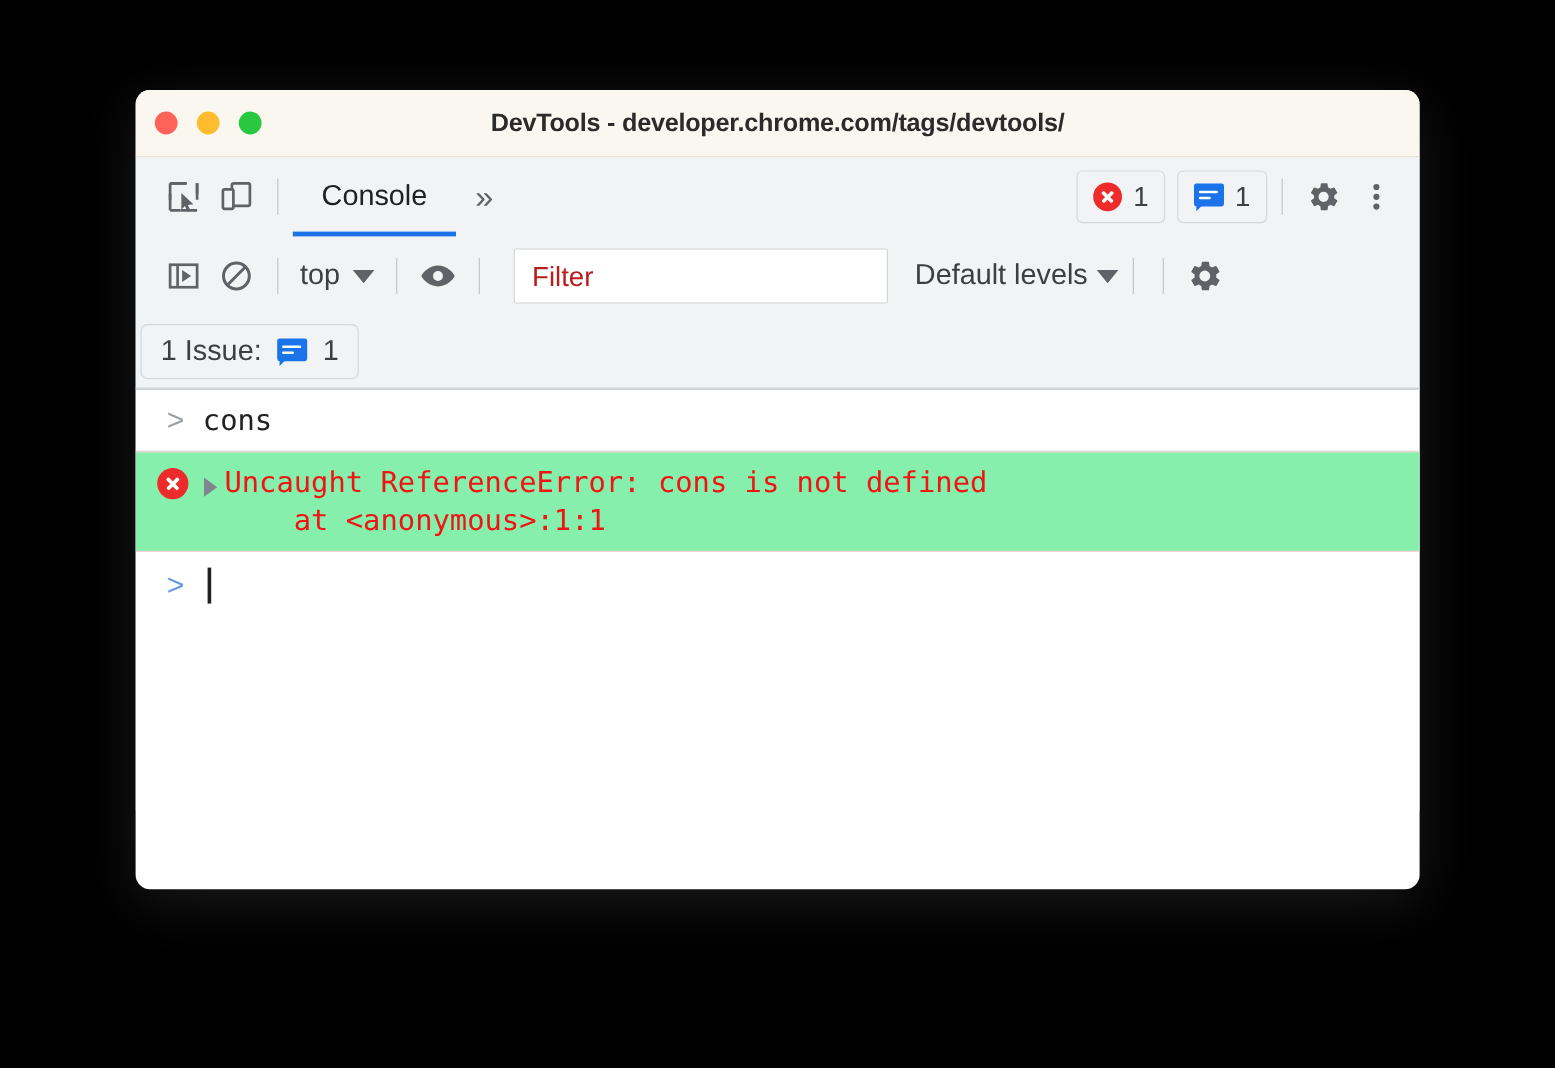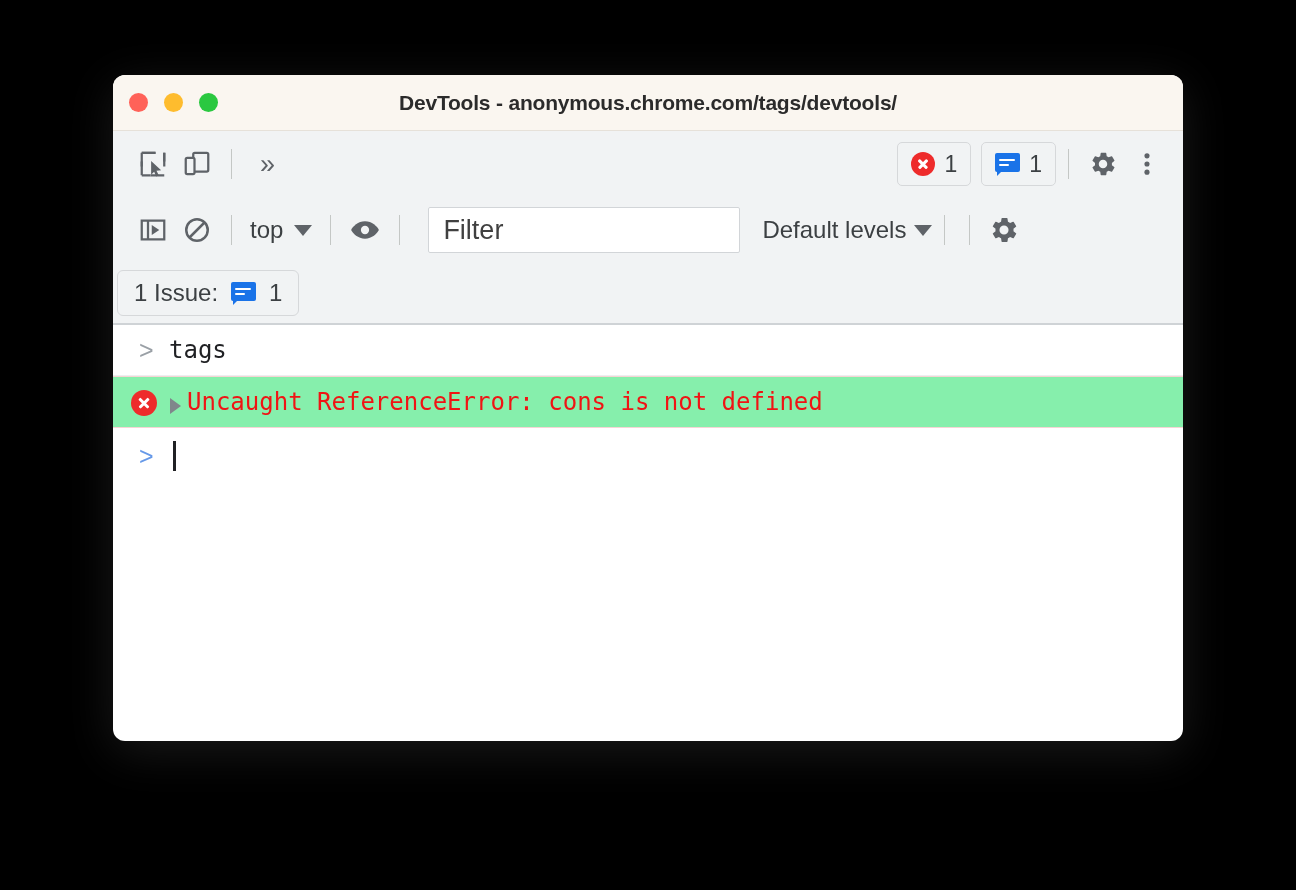"DevTools -" div.window-title { text: anonymous.chrome.com/tags/devtools/ -> developer.chrome.com/tags/devtools/ }
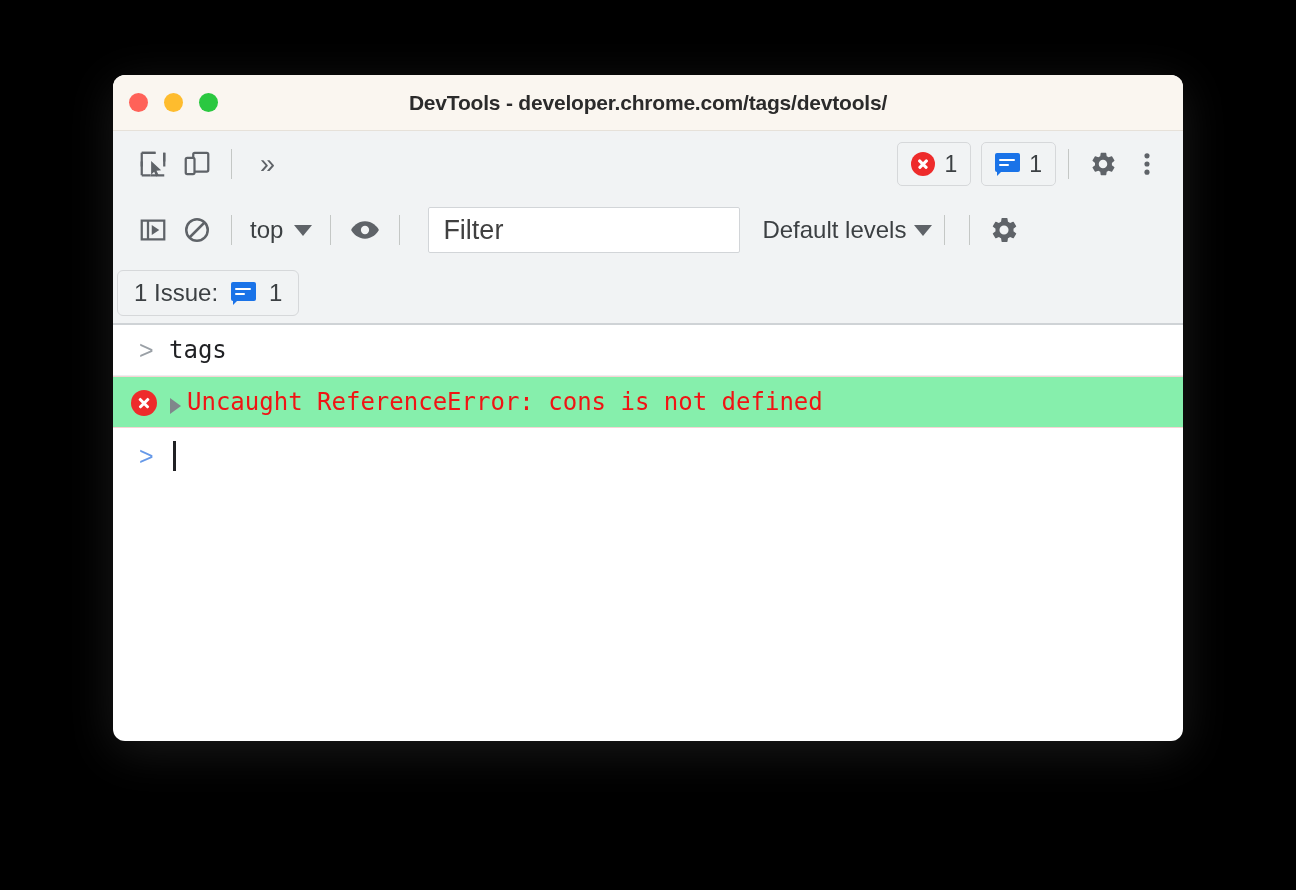"Console" div.tab { html: none -> <div> <span>Console</span> </div> }
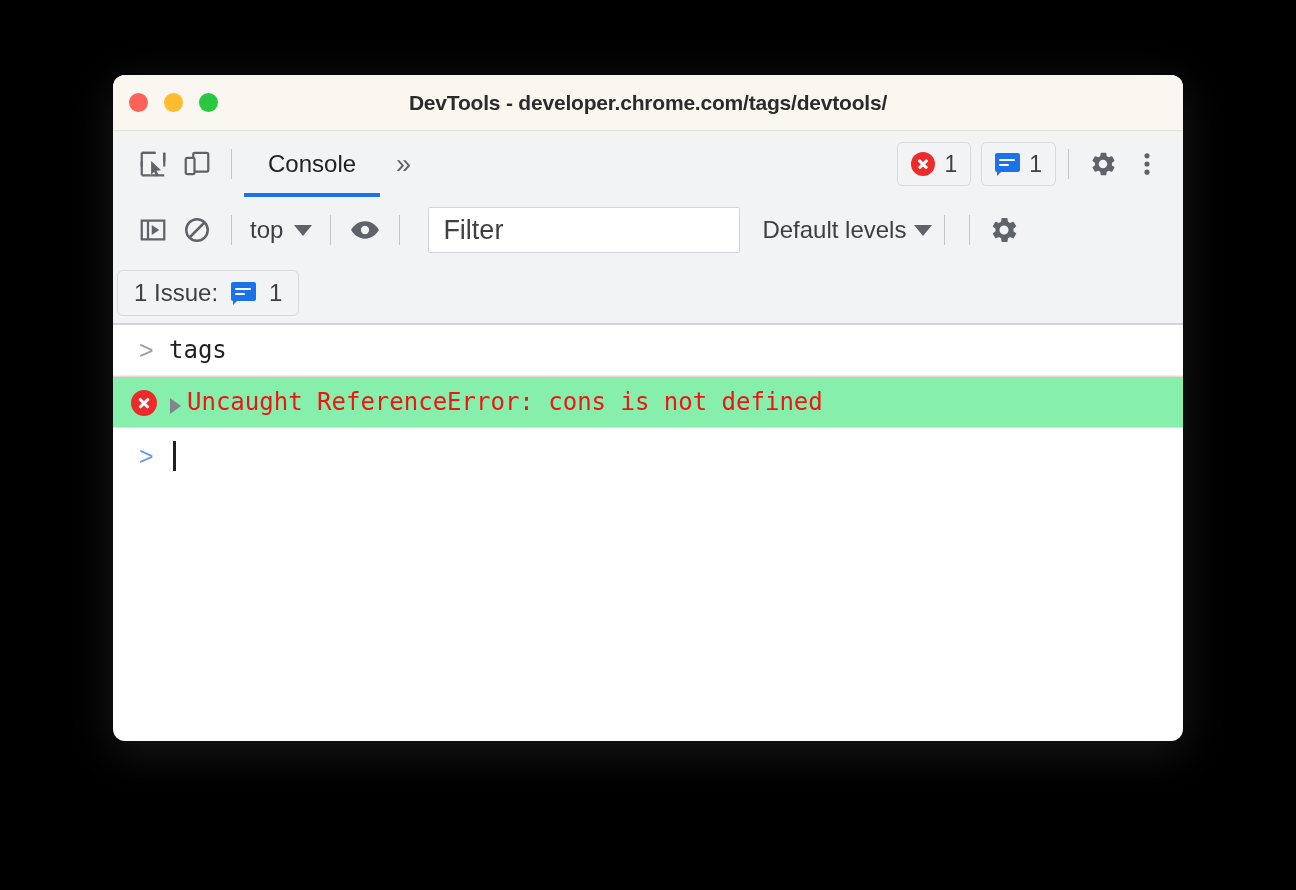"Filter" .filter-input span { color: #404040 -> #b91c1c; font-size: 27px -> 23px }
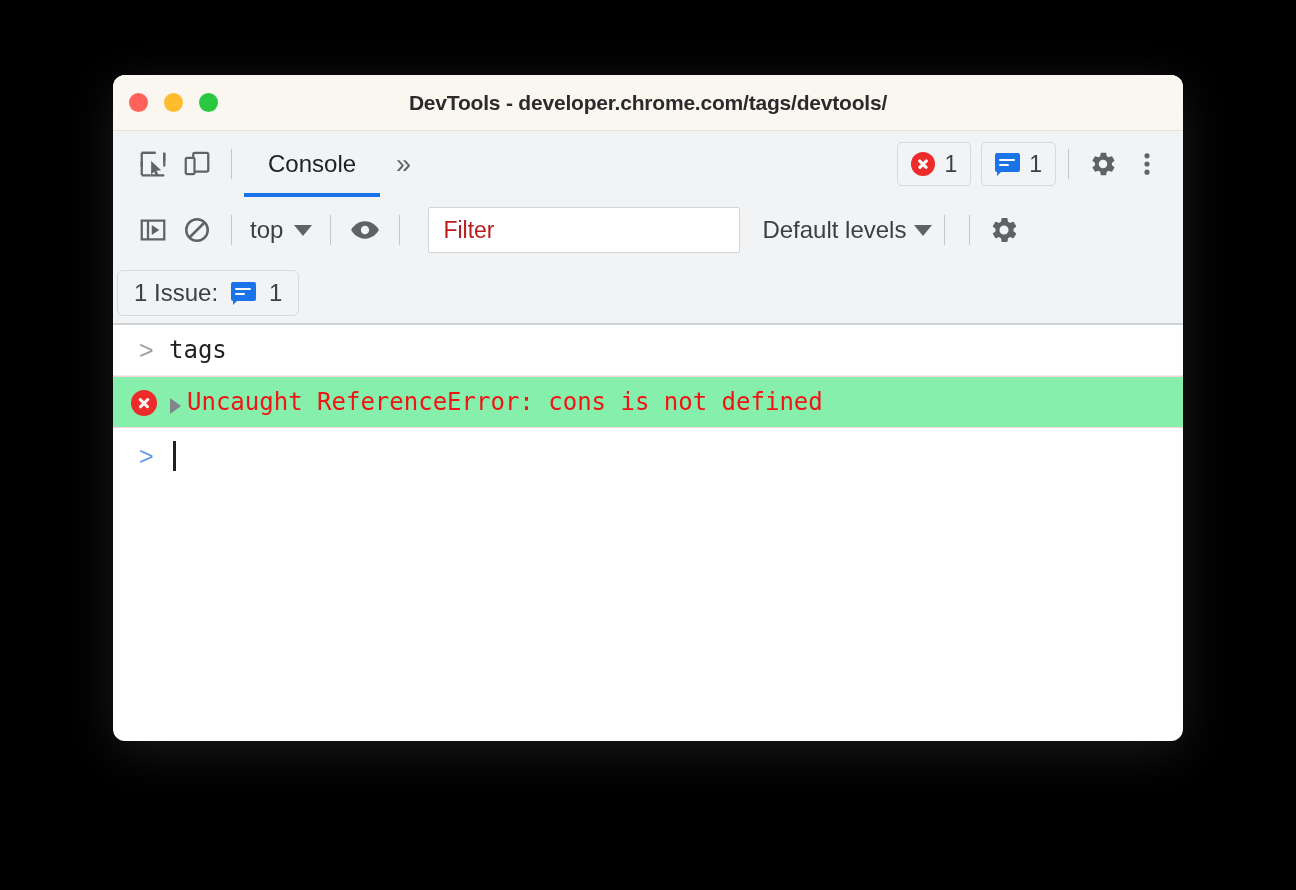"tags" span { text: tags -> cons }
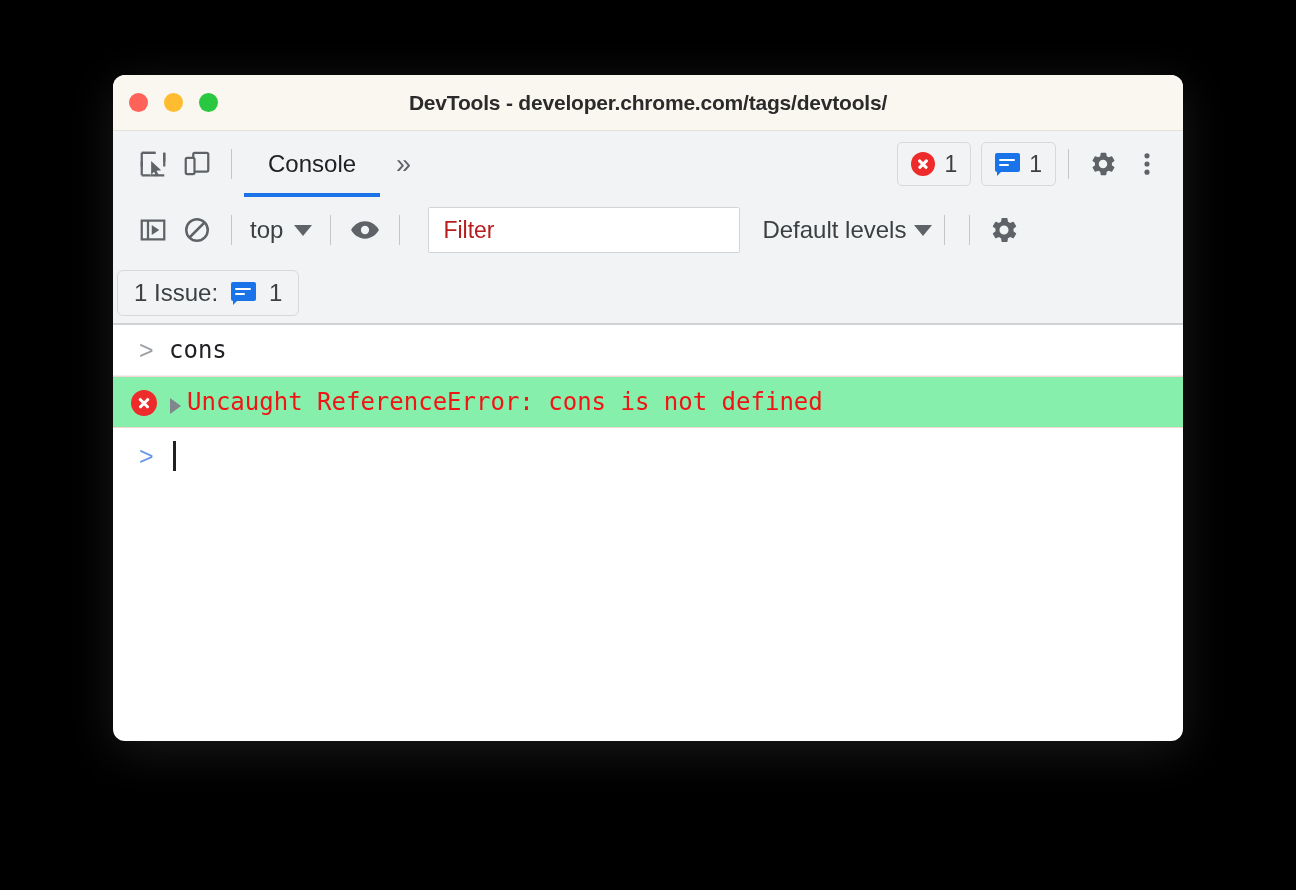"at <anonymous>:1:1" span { html: none -> <span> at &lt;anonymous&gt;:1:1</span> }
